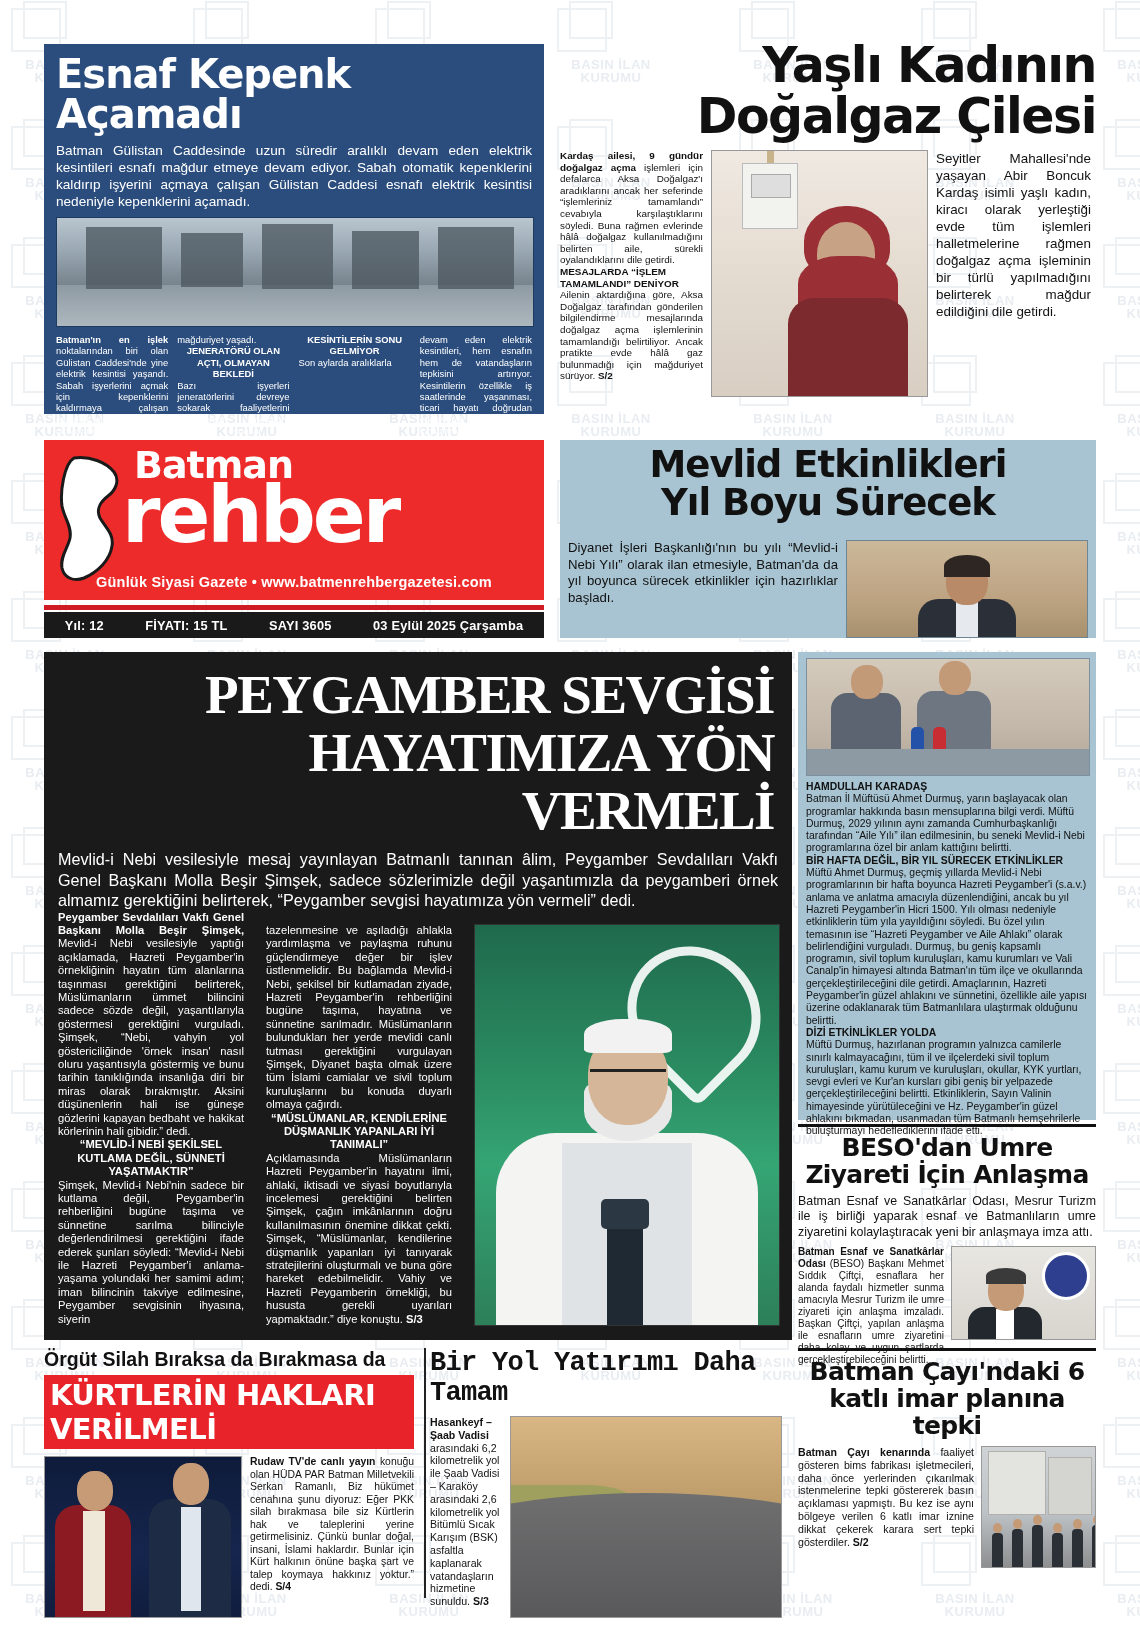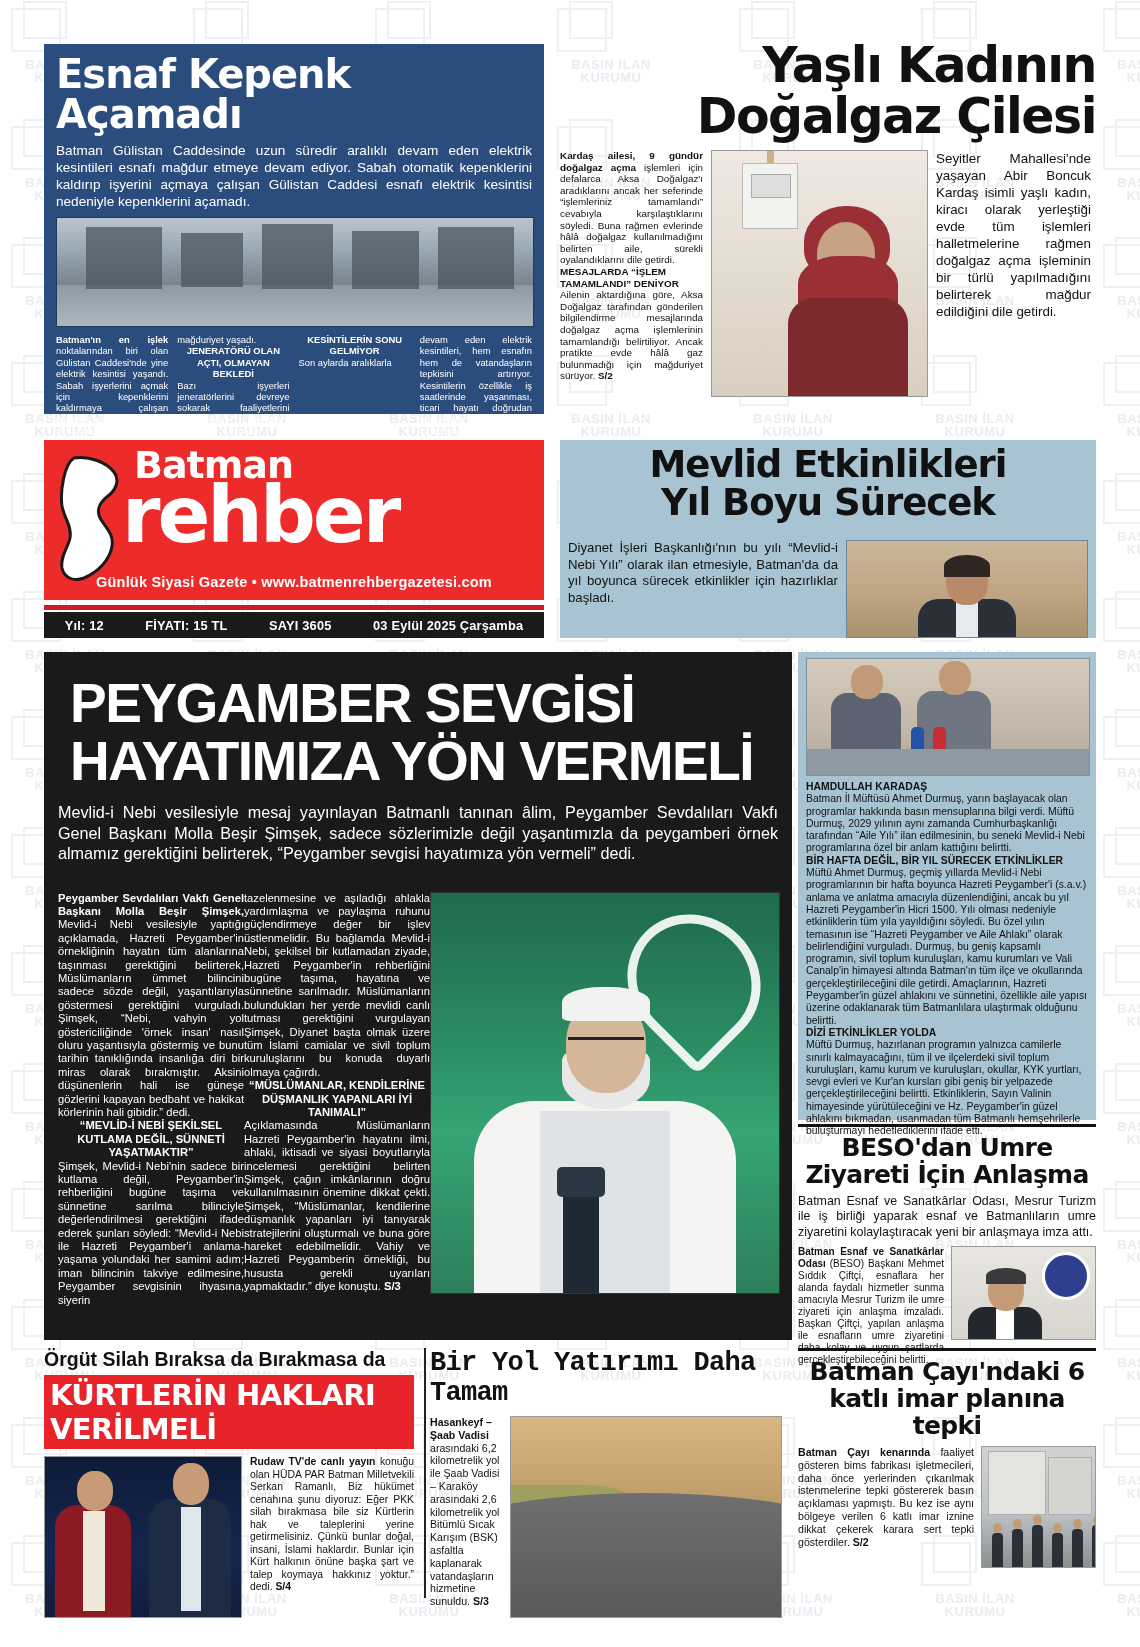"PEYGAMBER SEVGİSİ" .main h1 { font-family: Liberation Sans, sans-serif -> Liberation Serif, serif; margin: 12px -> 4px; text-align: left -> right }
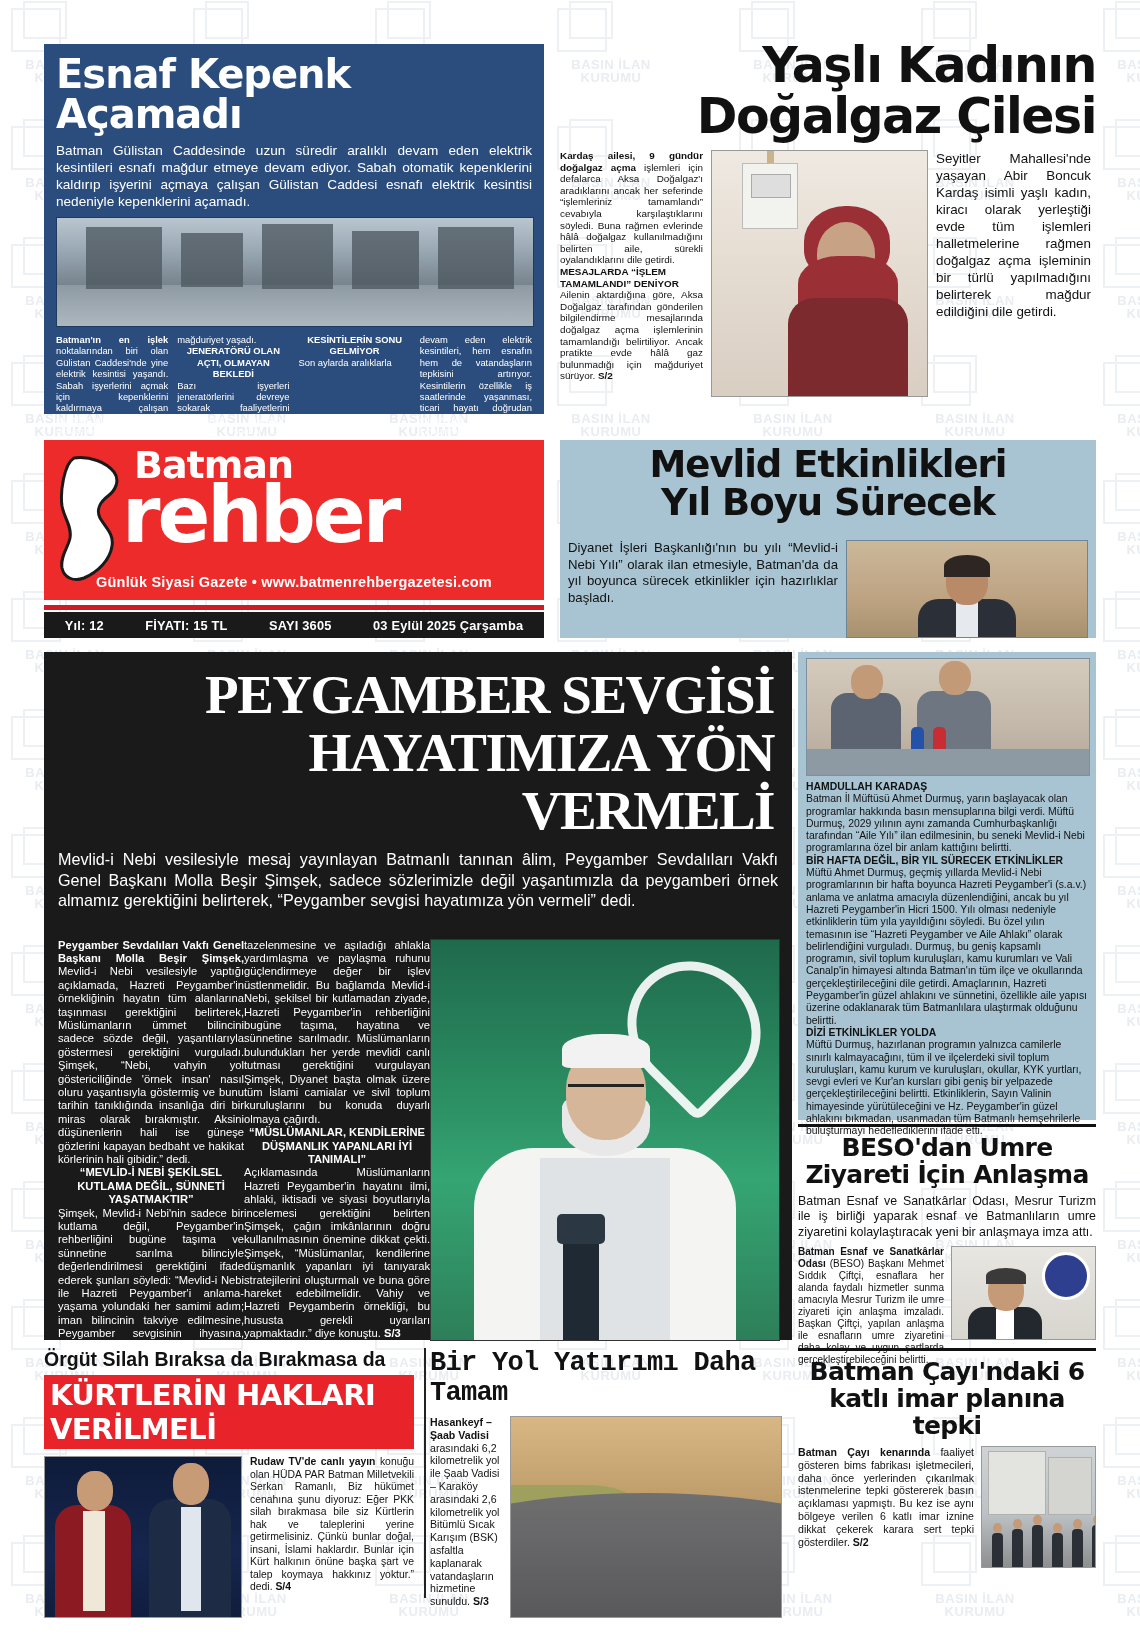"Peygamber Sevdalıları Vakfı Genel" .main .body { align-items: none -> flex-end; gap: 0 -> 22px; margin-top: 28px -> 0 }
